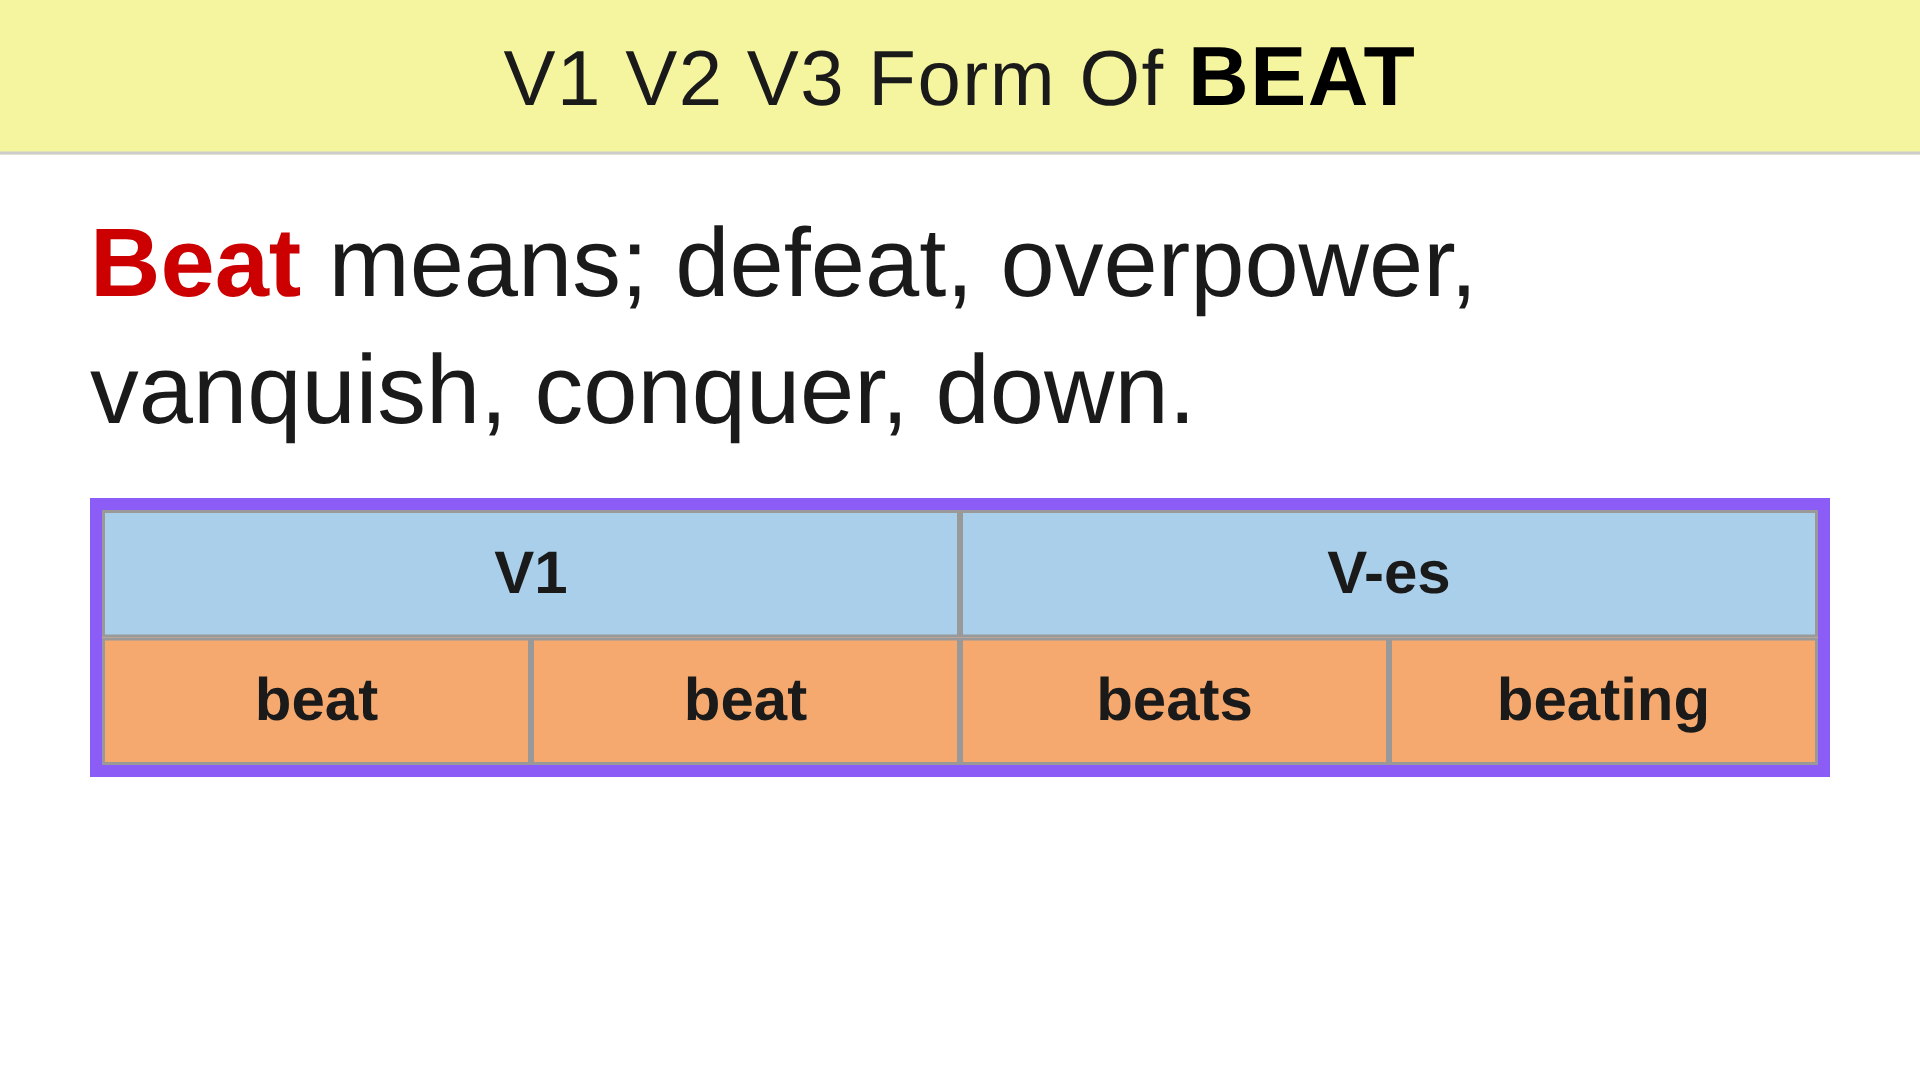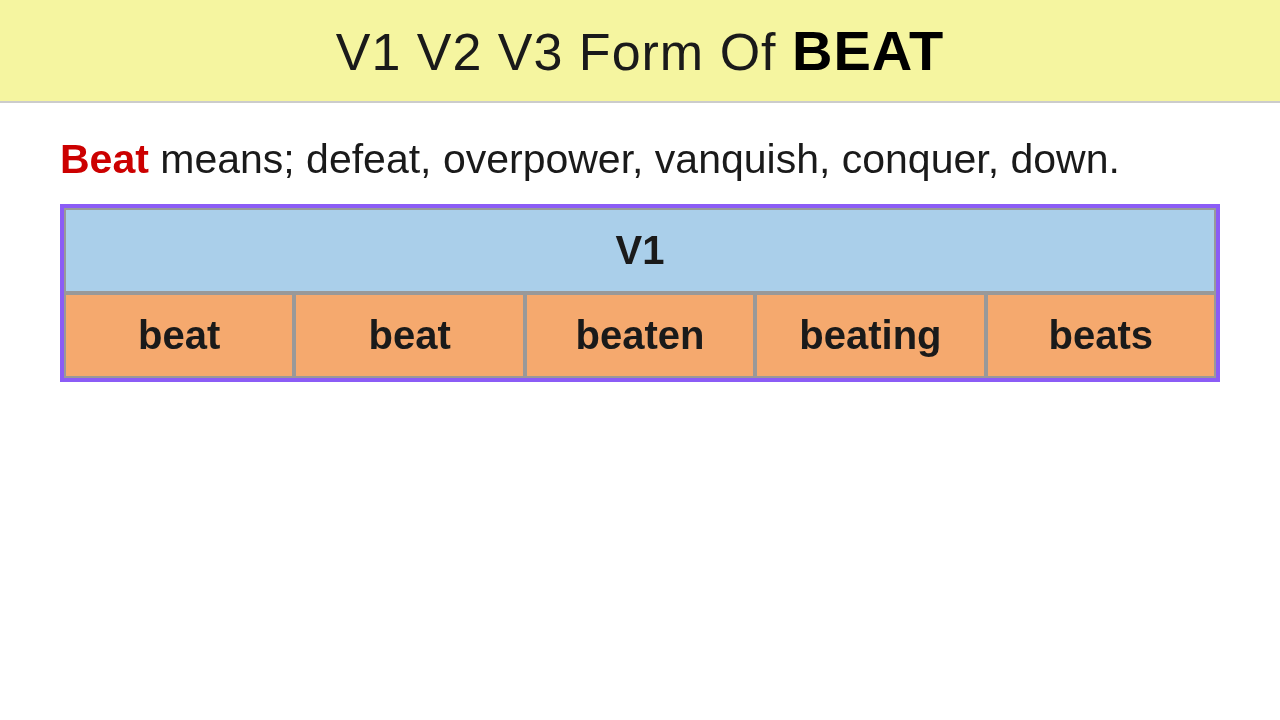"Beat means; defeat, overpower, vanquish," .definition { font-size: 41px -> 65px; margin-bottom: 18px -> 30px }
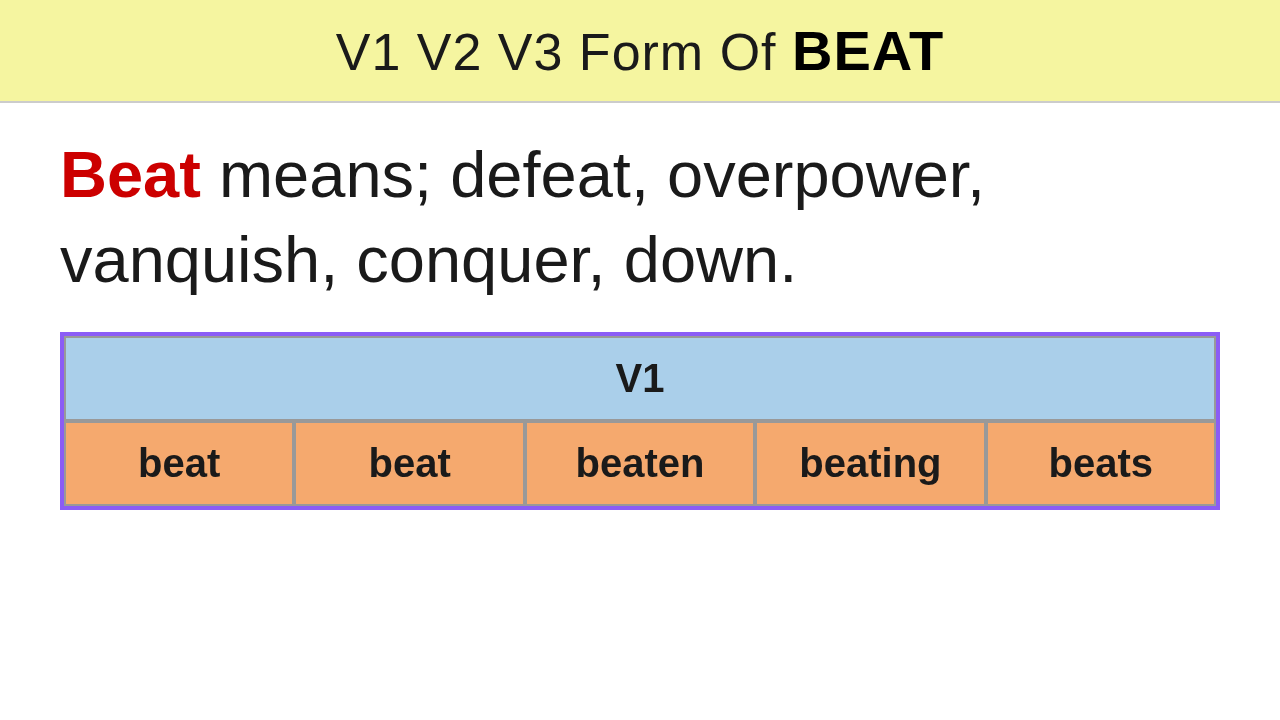"V1" div { border: 4px solid #8b5cf6 -> 8px solid #8b5cf6 }
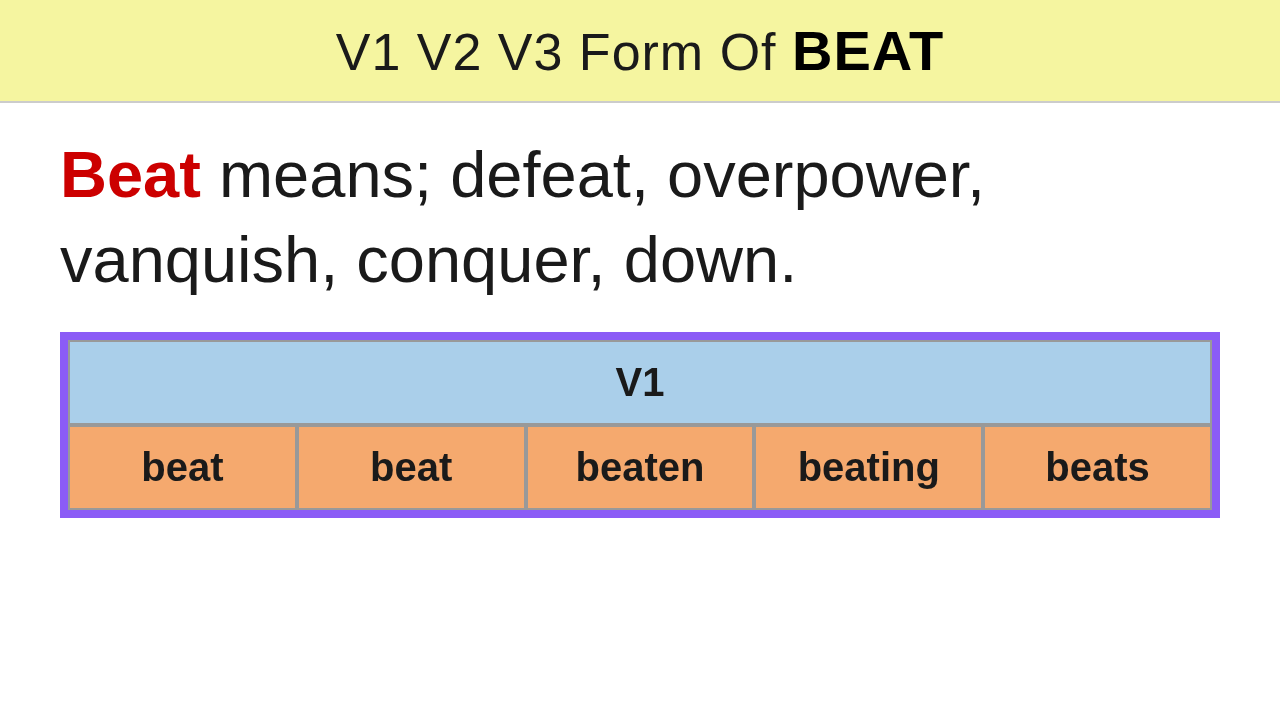"V-es" div.table-cell { html: none -> <div>V-es</div> }
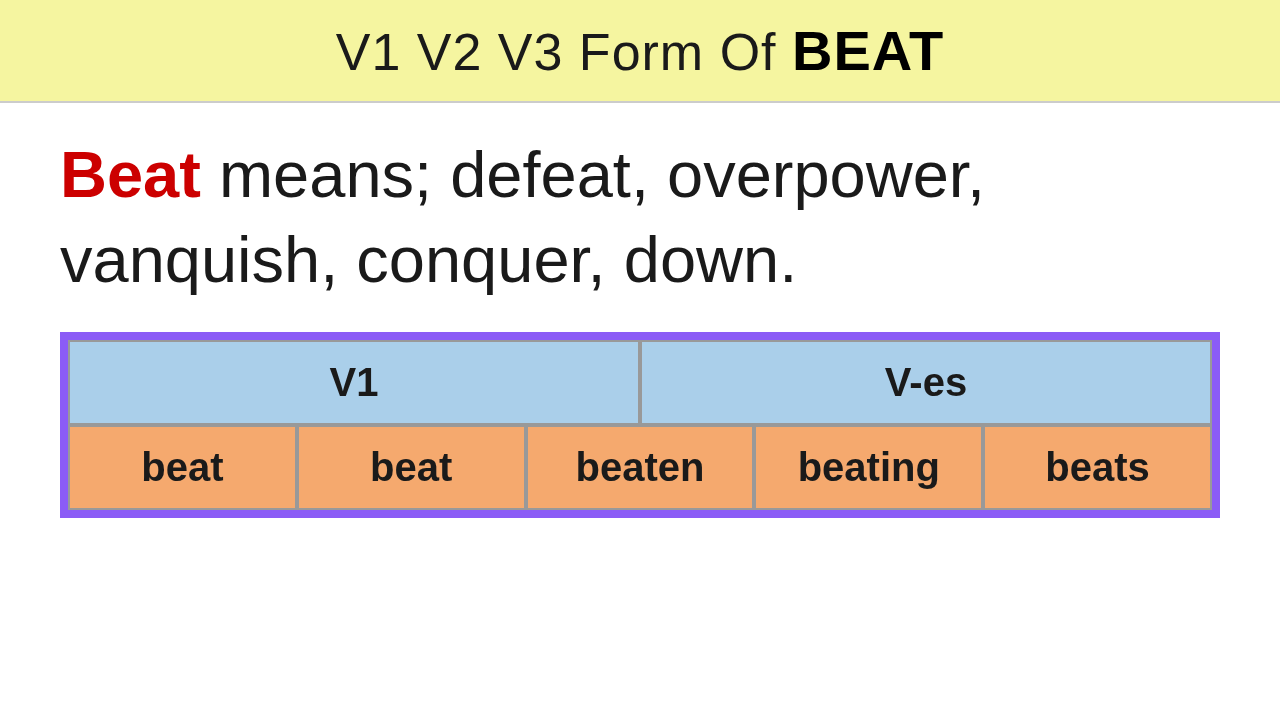"beaten" div.table-cell { html: <div>beaten</div> -> none }
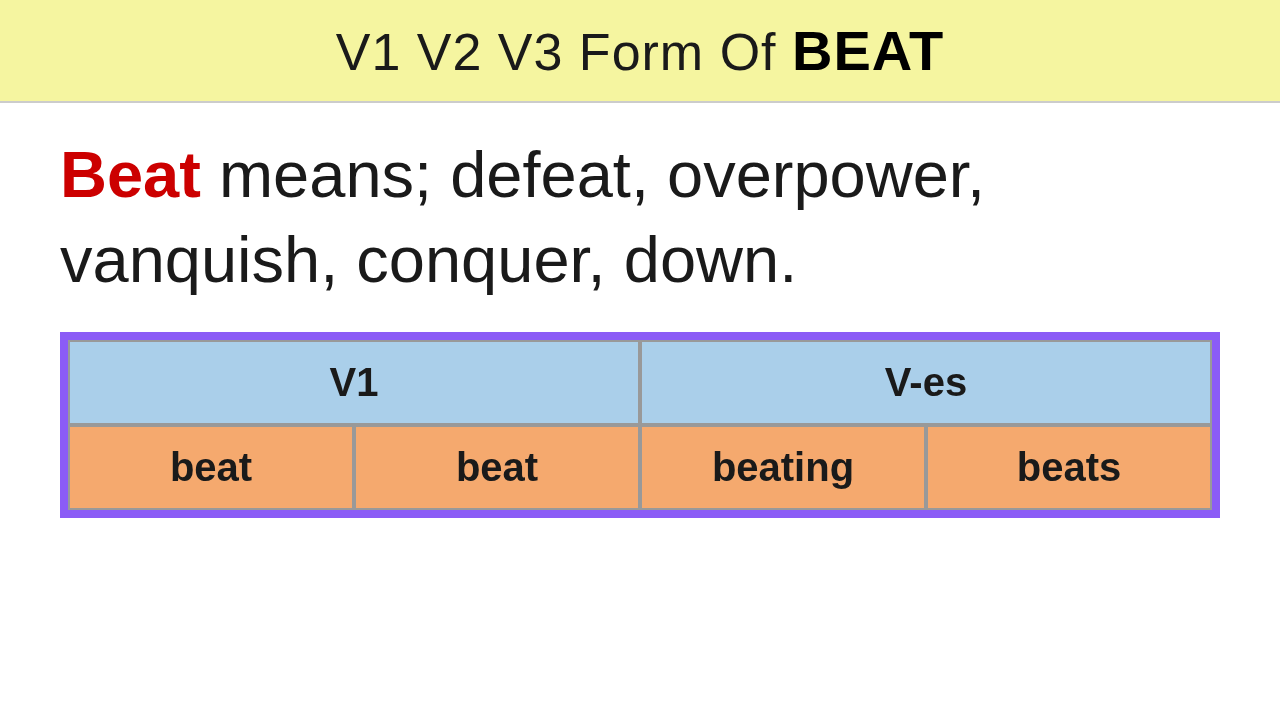"beating" div.table-cell { order: before "beats" -> after "beats" }
